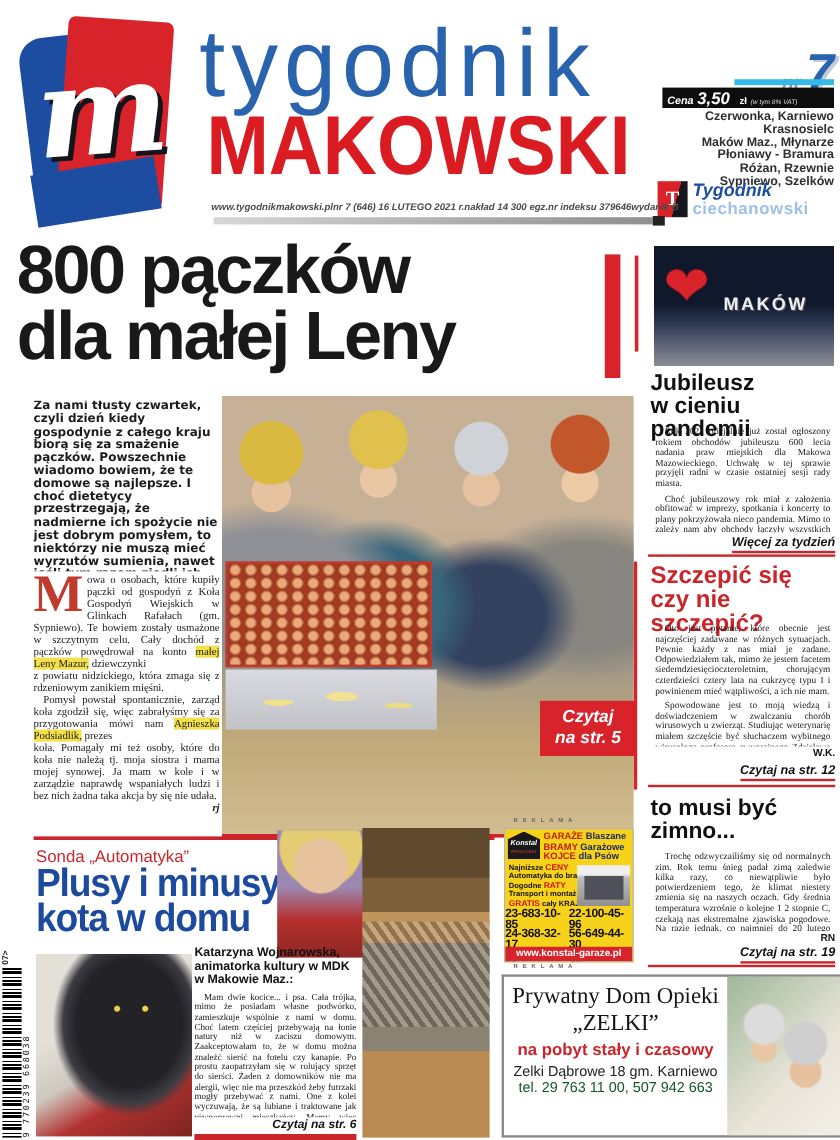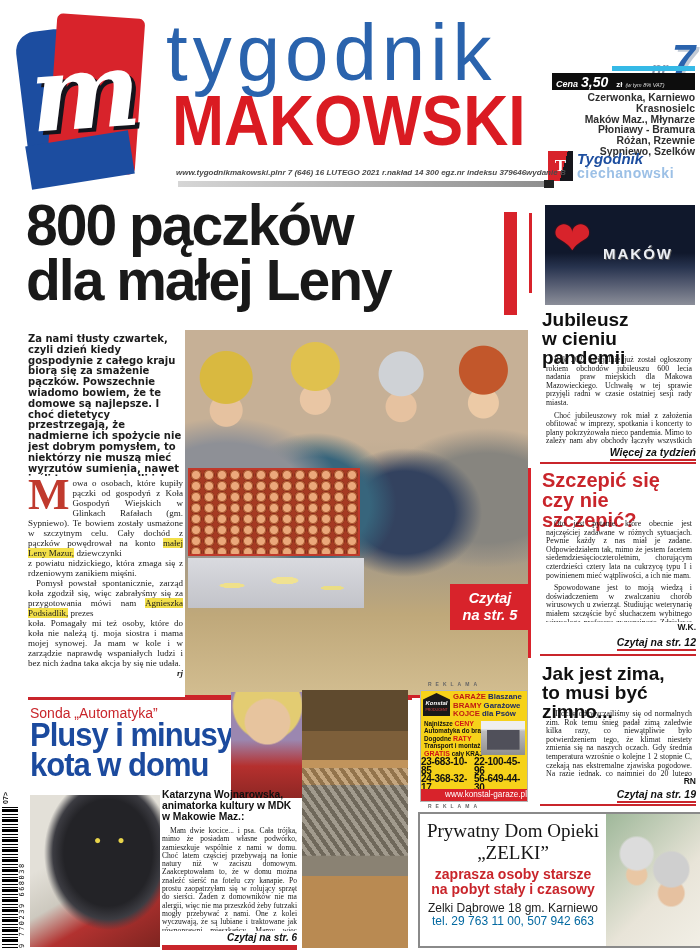"800 pączków" .headline { left: 26px -> 14px }
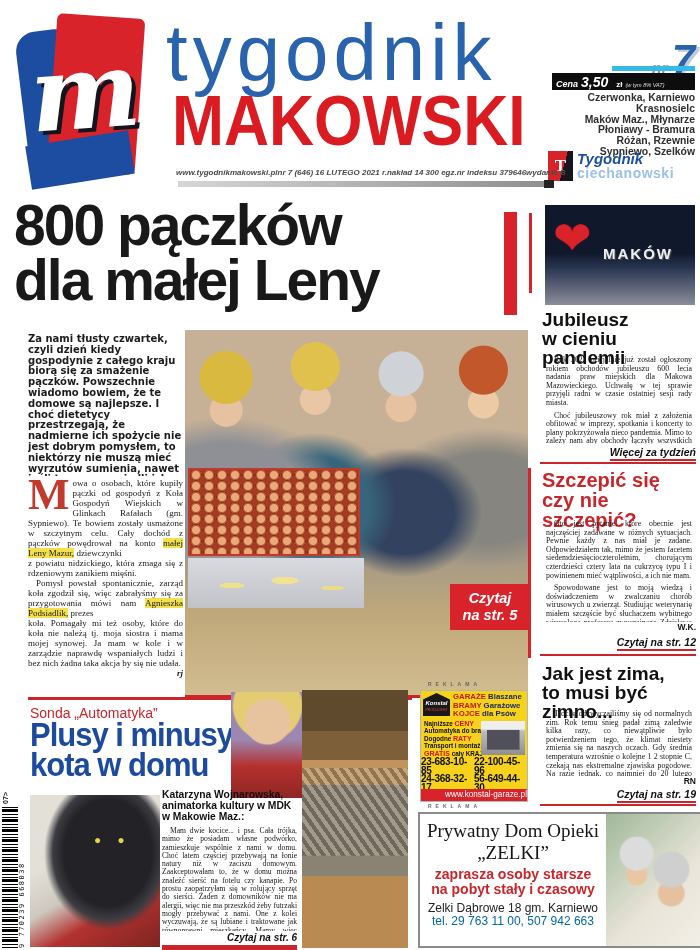"Jak jest zima," div { html: <div>Jak jest zima,</div> -> none }
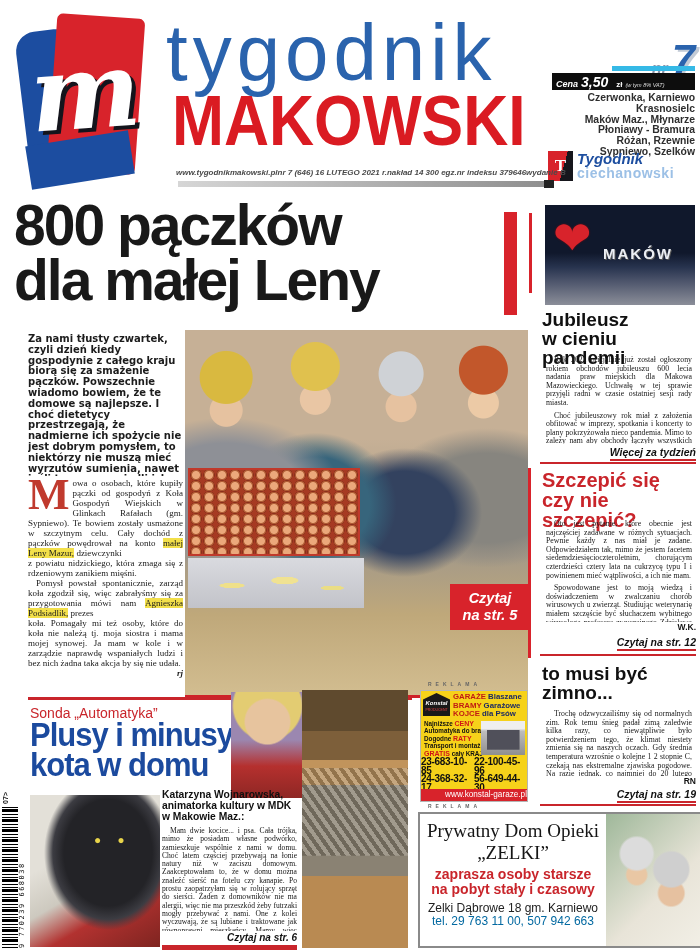"www.konstal-garaze.pl" .g-web { font-weight: 400 -> 700; text-align: right -> center }
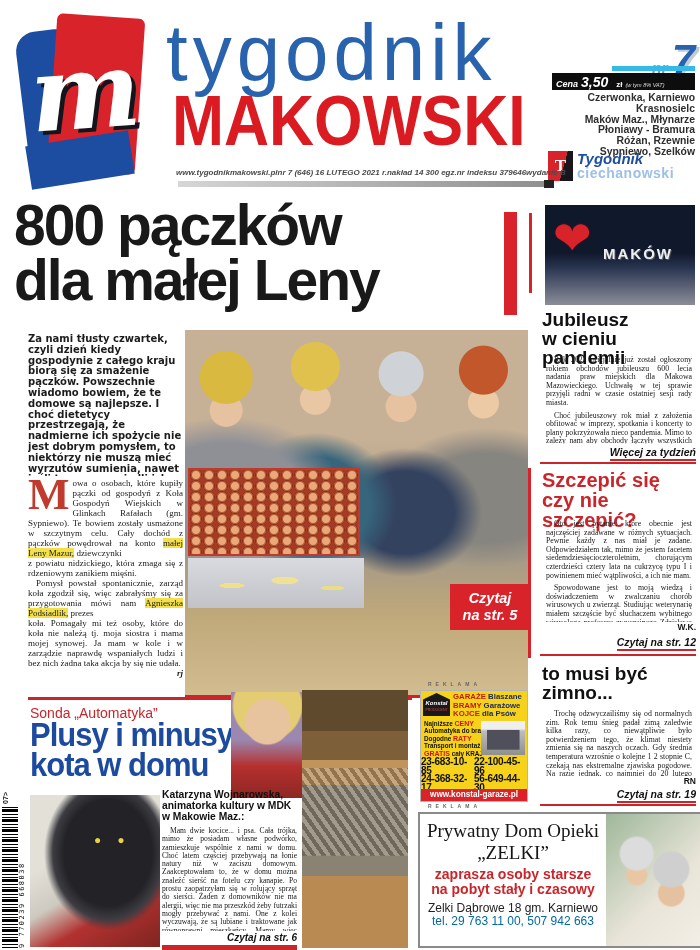"zaprasza osoby starsze" div { html: <div>zaprasza osoby starsze</div> -> none }
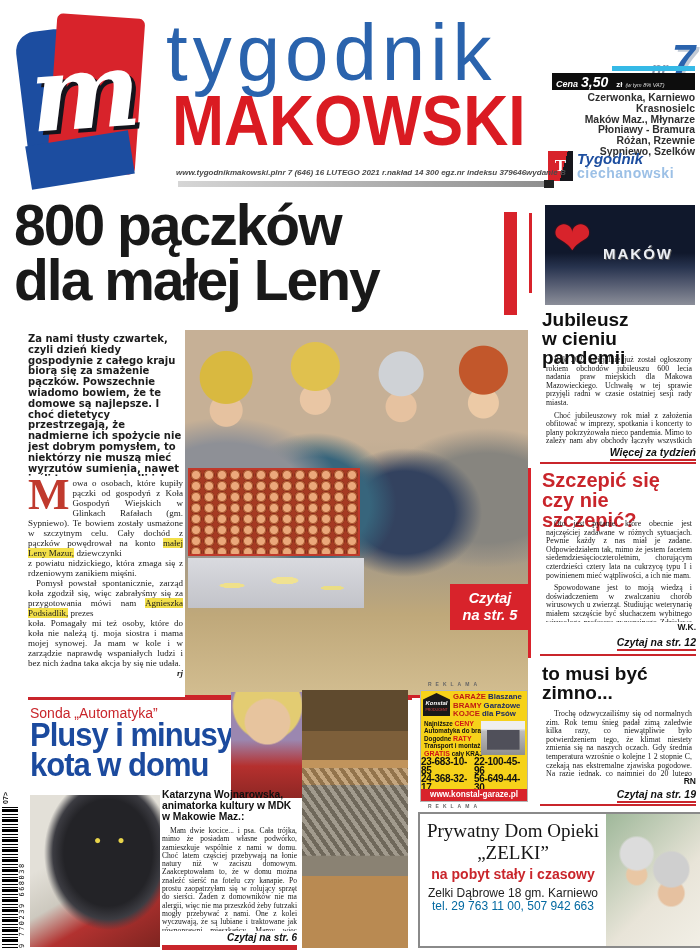"tel. 29 763 11 00," .z-phone { color: #0369a1 -> #14532d }
